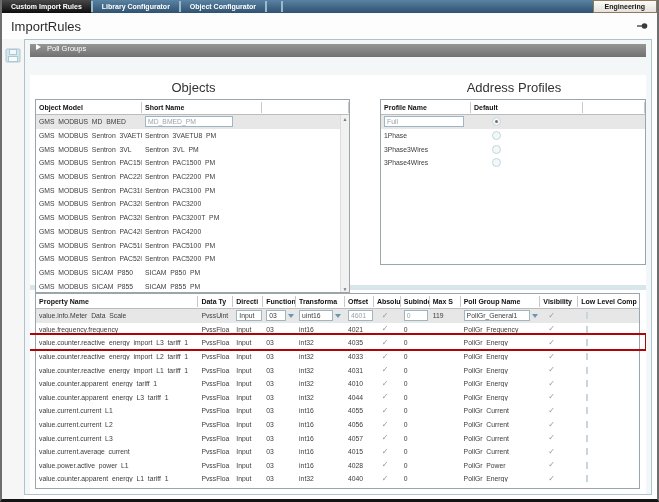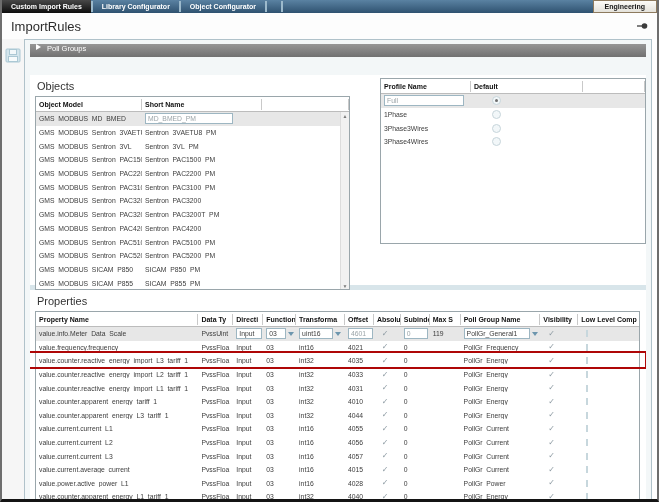"Objects" .panel-label { font-size: 11px -> 13px; text-align: none -> center }
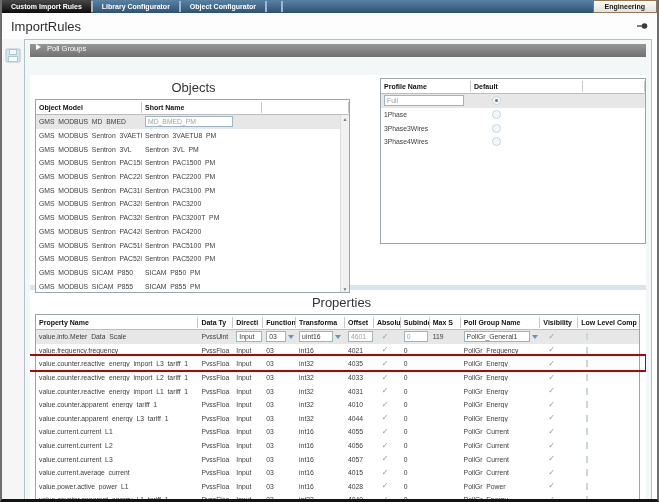"Address Profiles" div.panel-label { html: none -> <div>Address Profiles</div> }
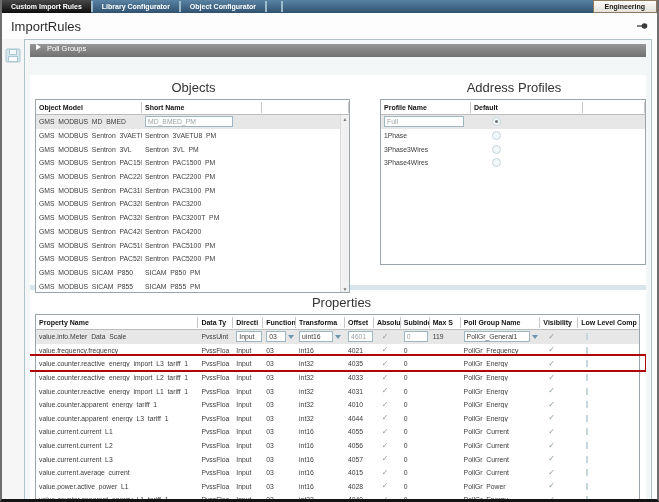"Properties" div.panel-label { html: <div>Properties</div> -> none }
